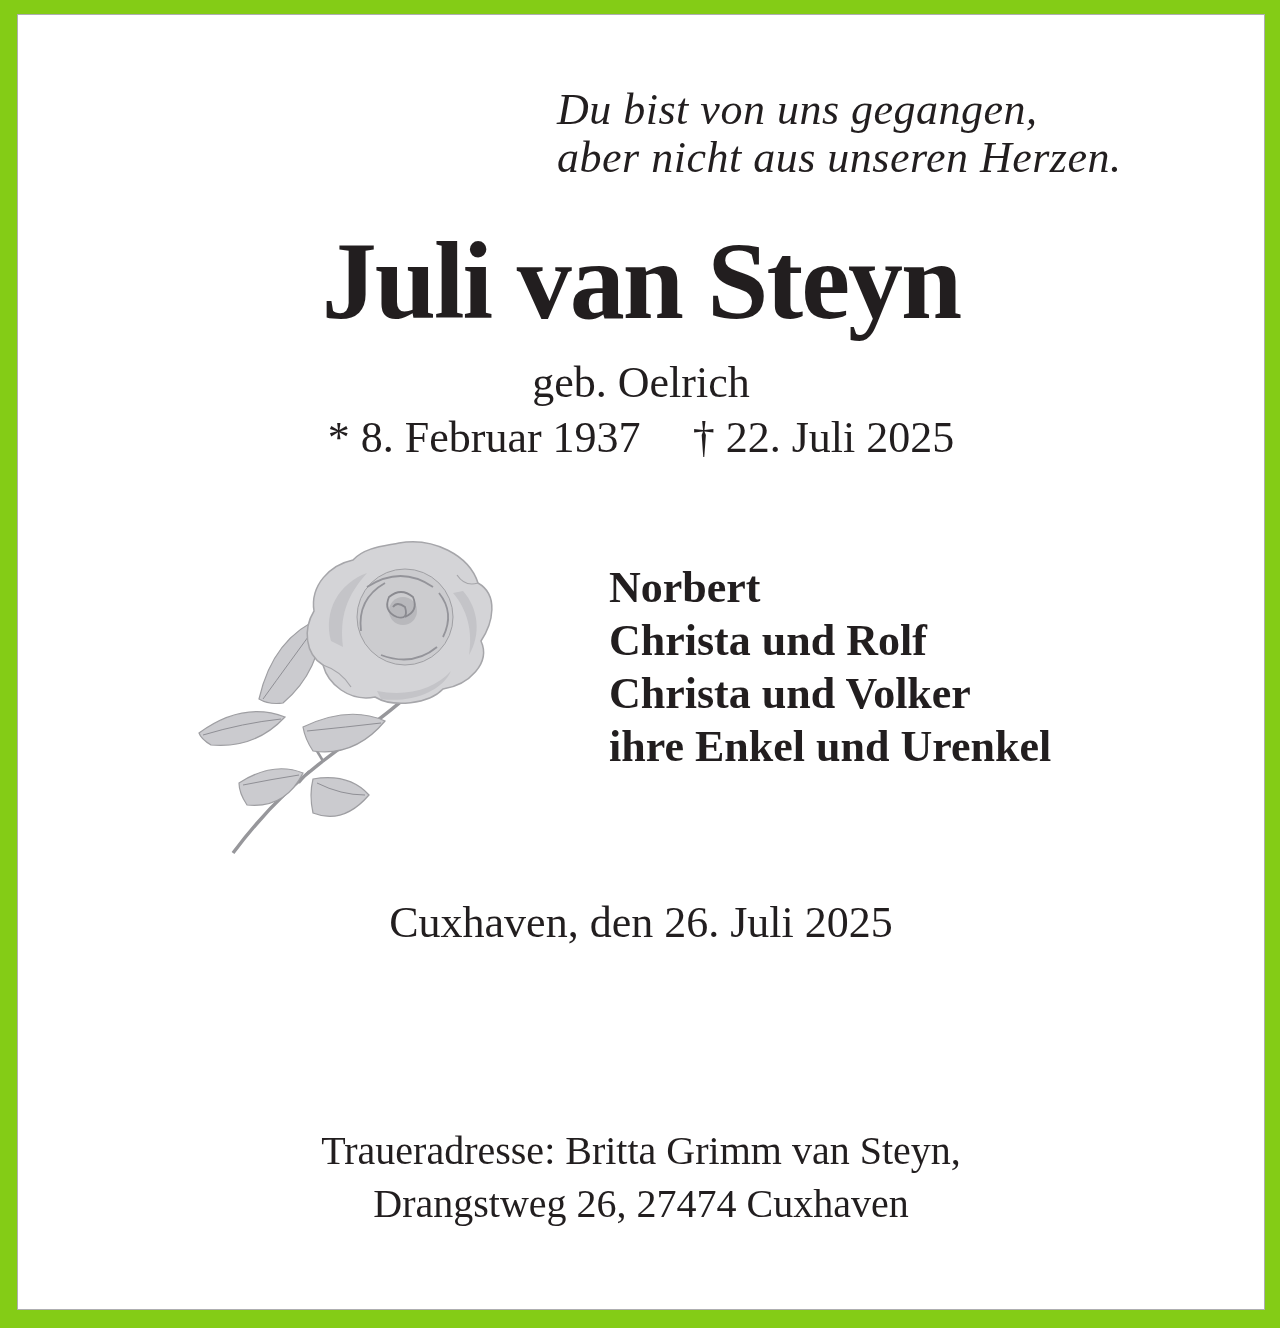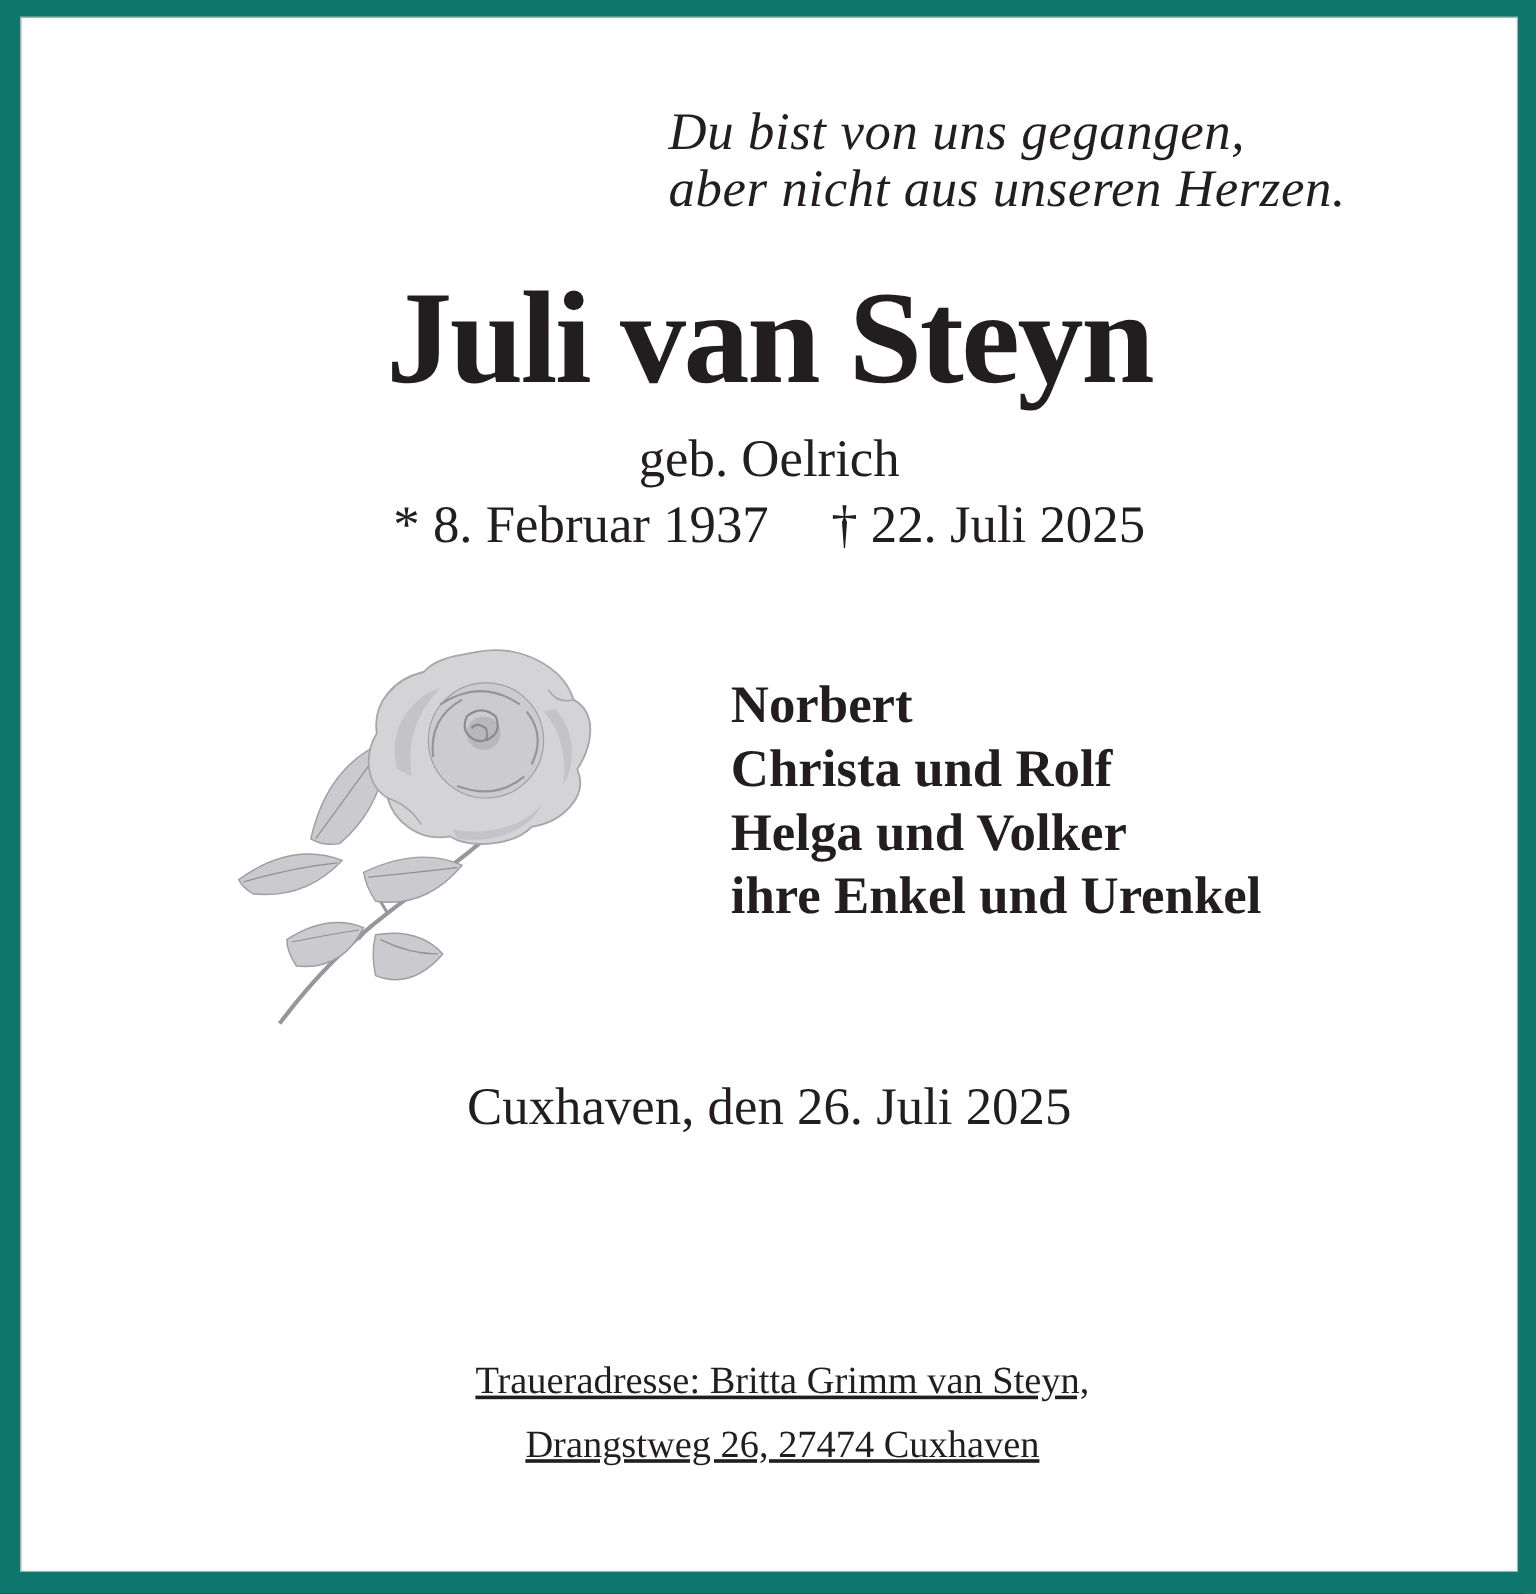"Du bist von uns gegangen," .frame { background: #0f766e -> #84cc16 }
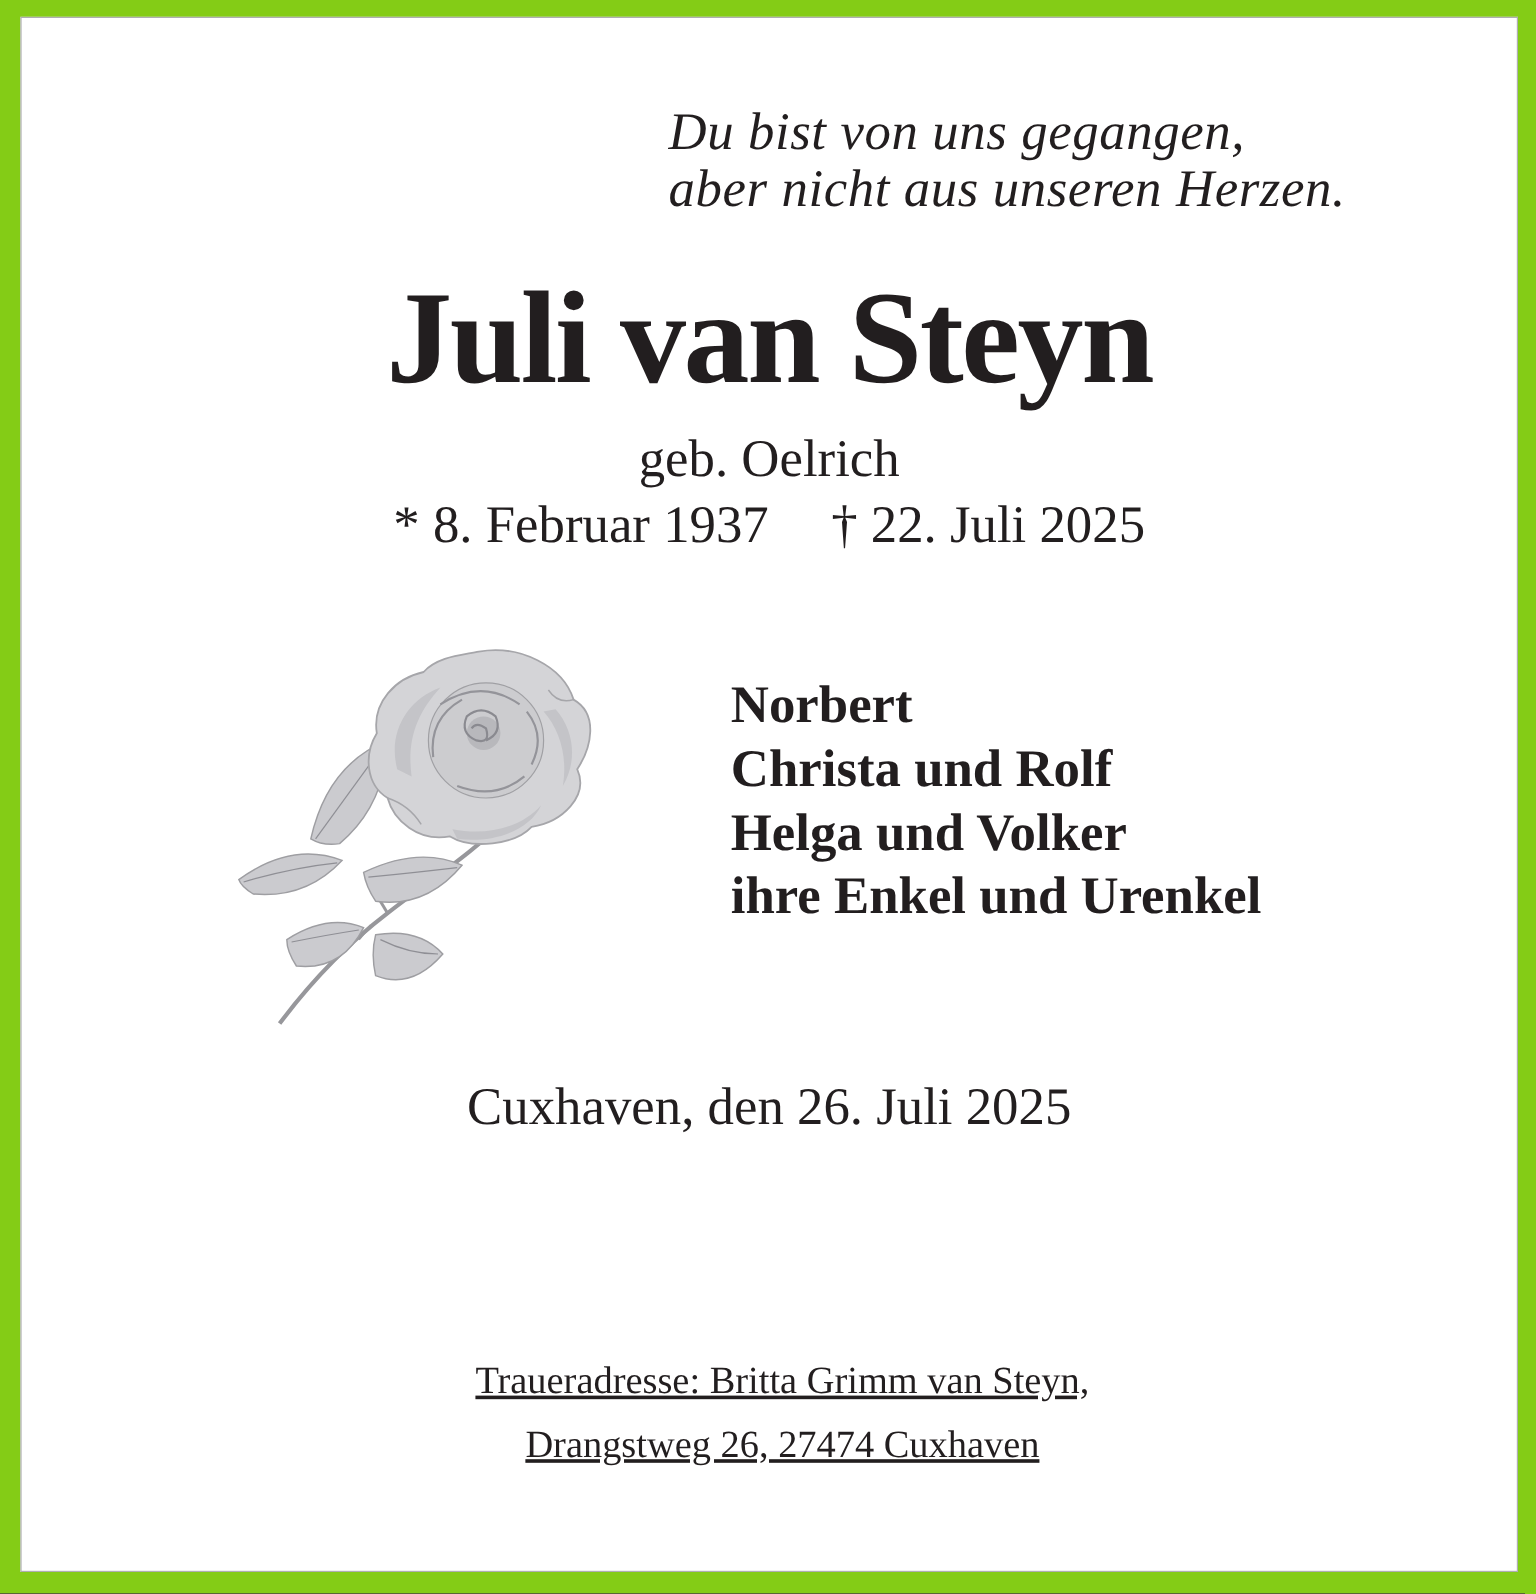"Helga und Volker" div { text: Helga -> Christa }
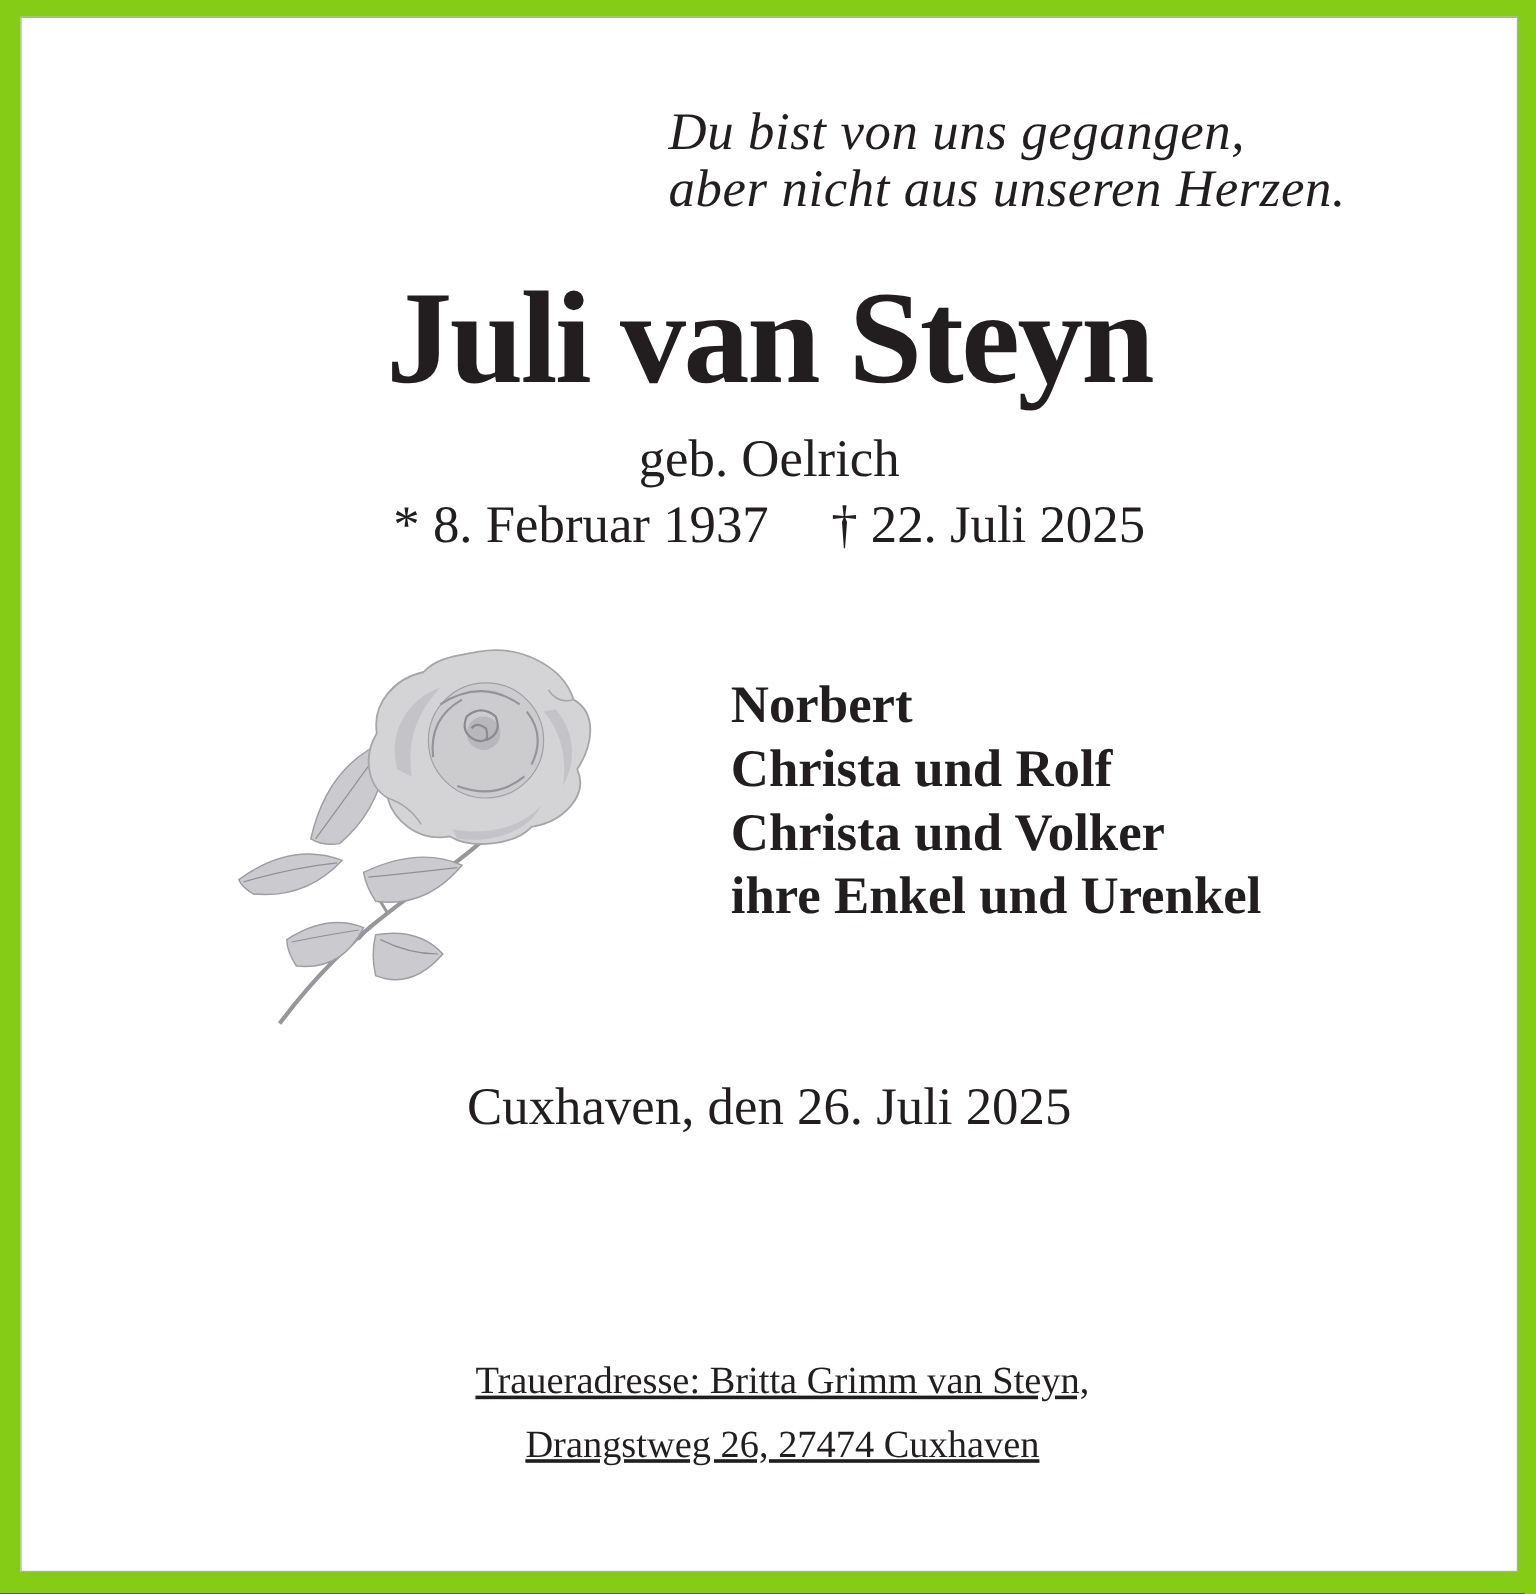"Traueradresse: Britta Grimm van Steyn," .address { font-size: 32px -> 40px; left: 11px -> 0; text-decoration: underline -> none }
